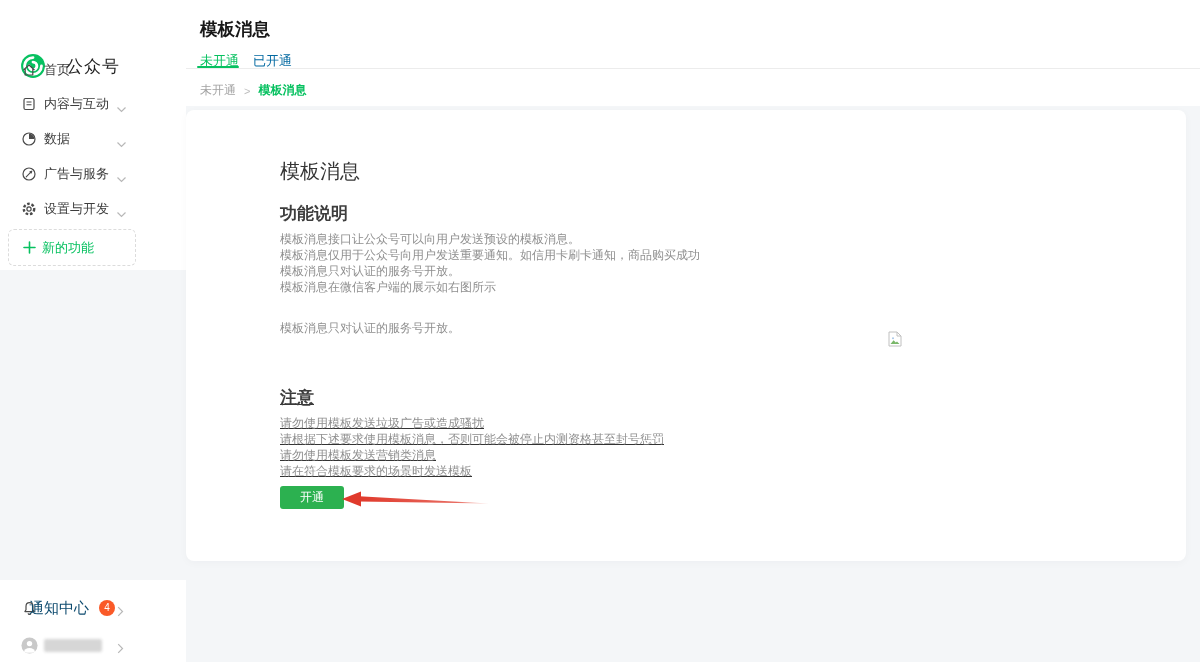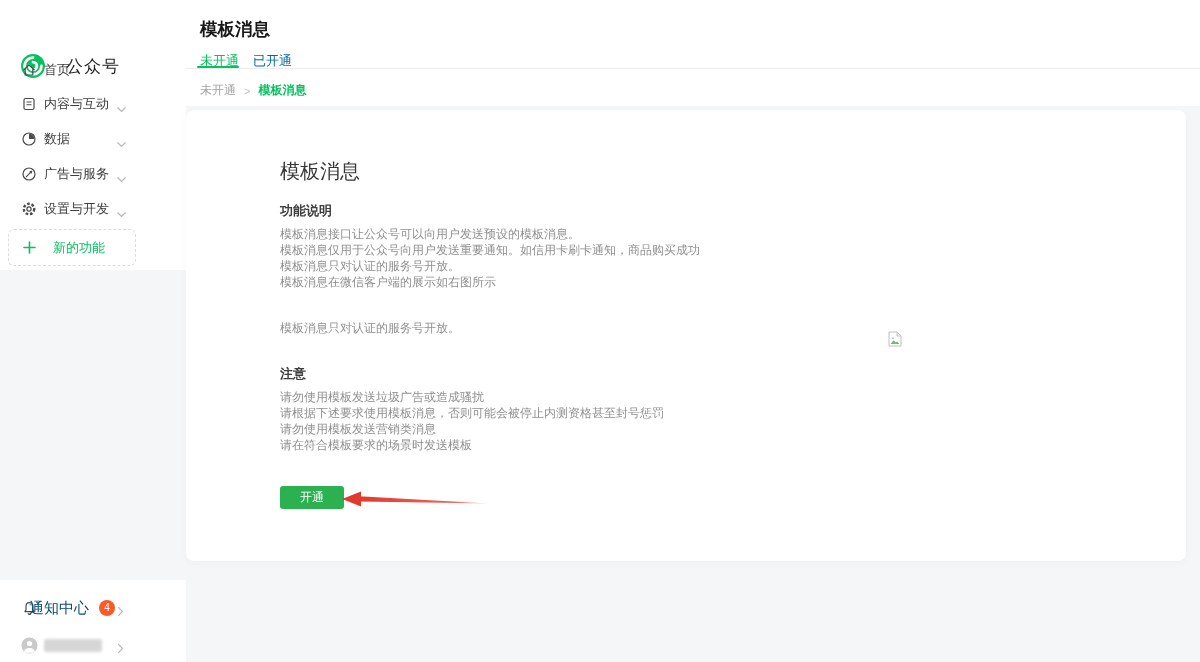"功能说明" .sect-heading { font-size: 13px -> 17px }
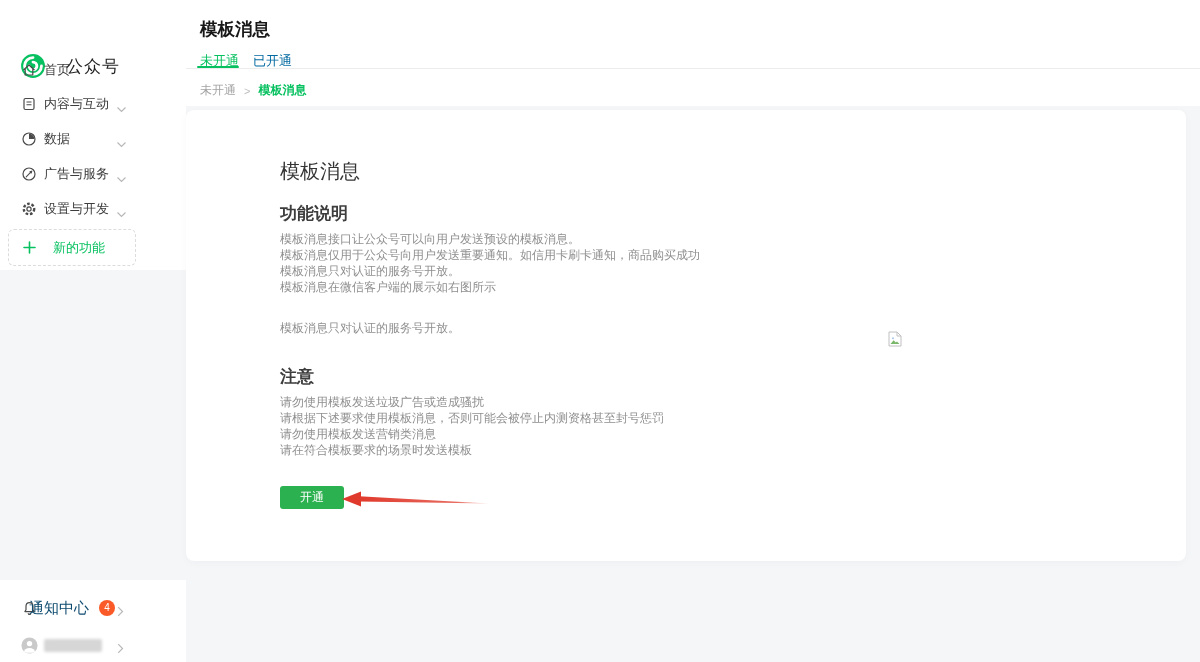"新的功能" .new-feature { gap: 17px -> 6px }
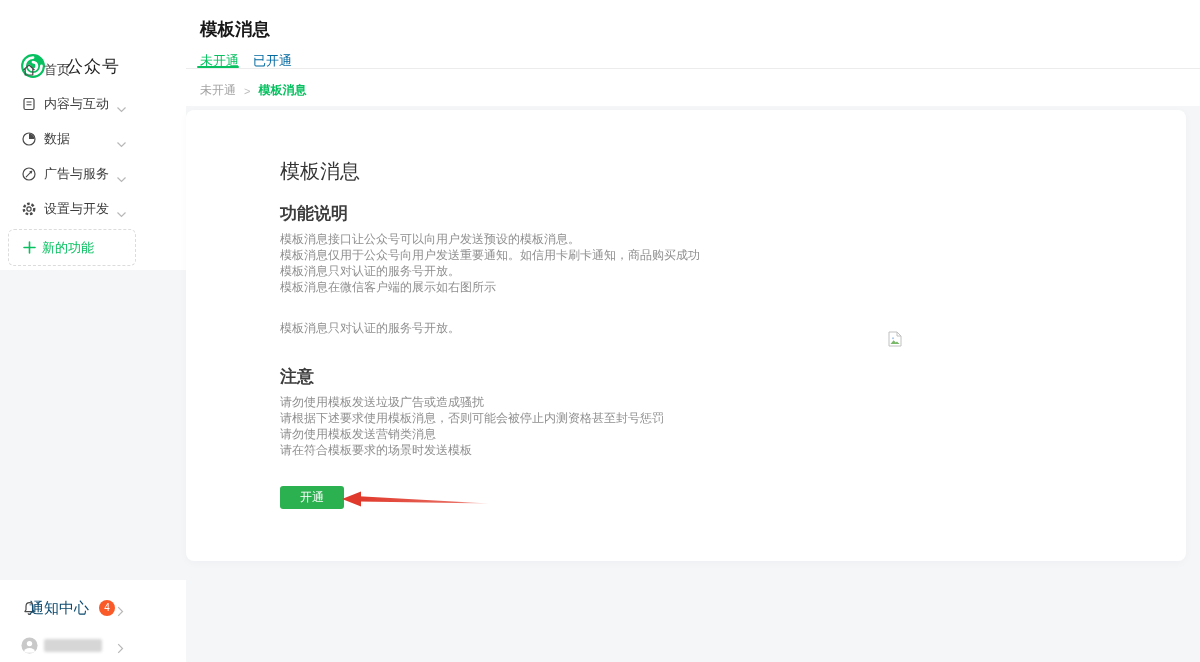"注意" .sect-3 { text-decoration: none -> underline; top: 255px -> 276px }
